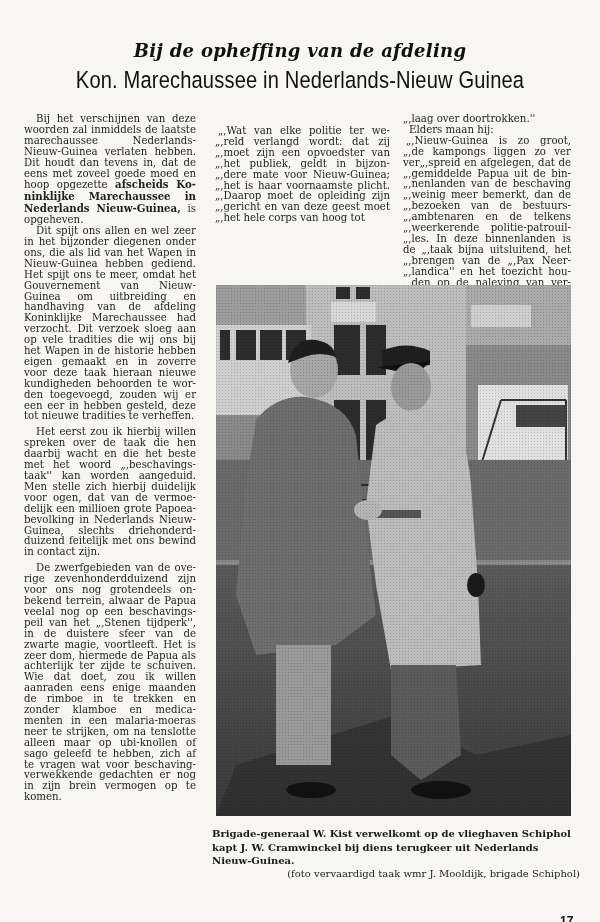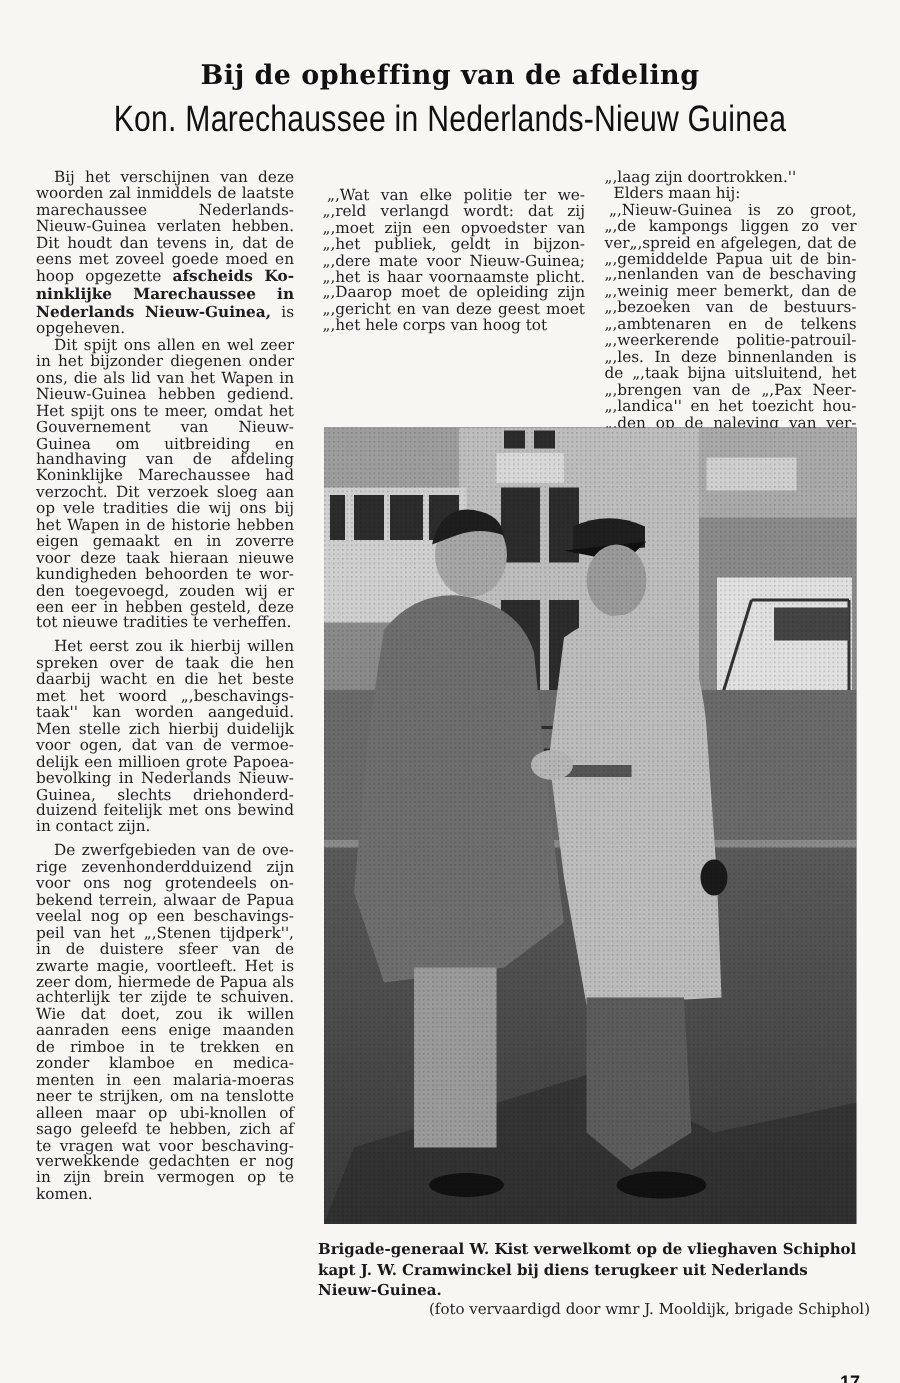"Bij de opheffing van de" .kicker { font-style: none -> italic }
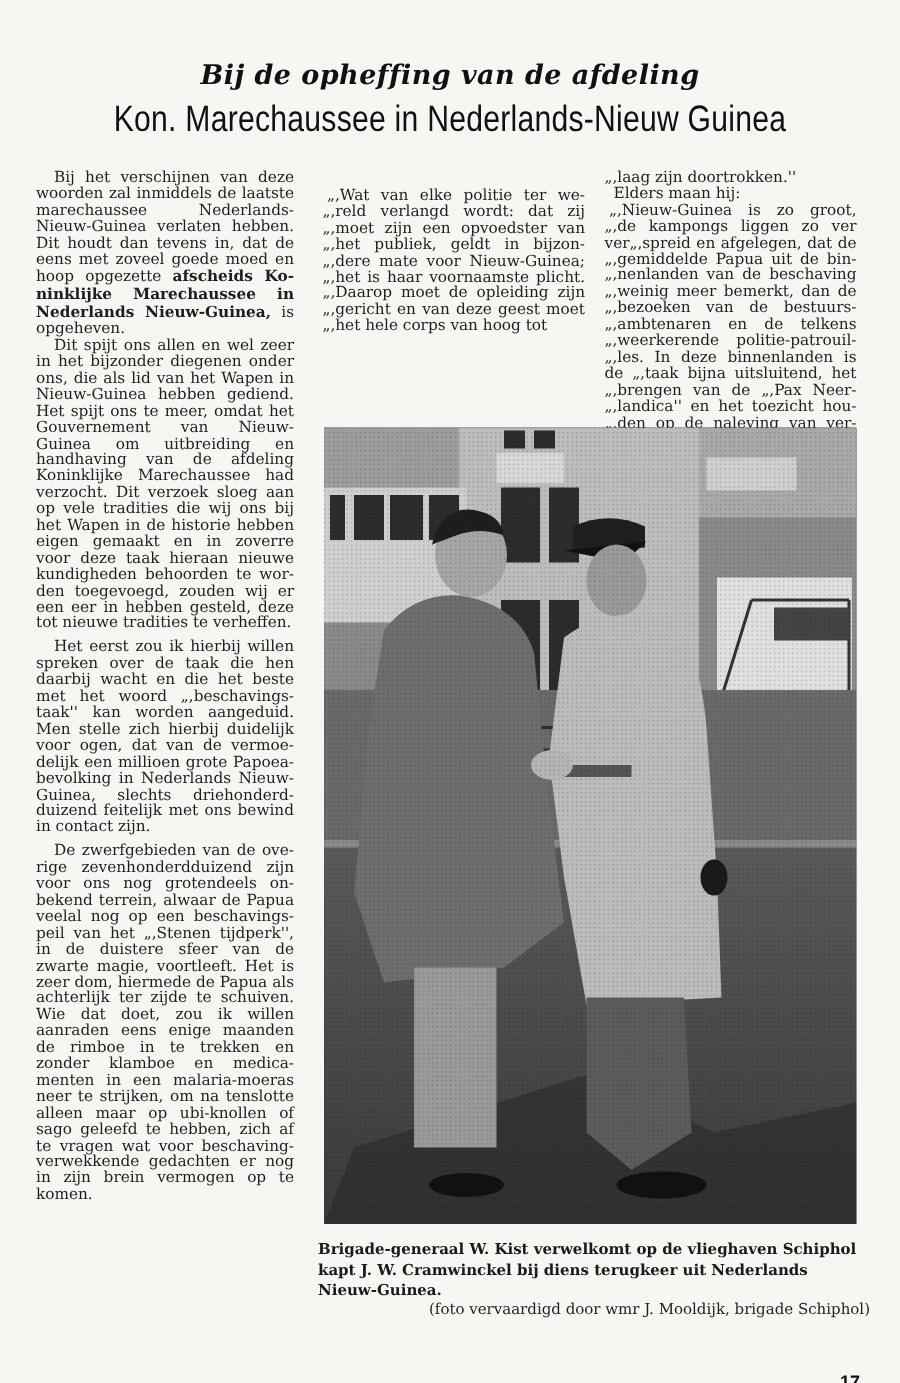"„,laag zijn doortrokken.''" p { text: zijn -> over }
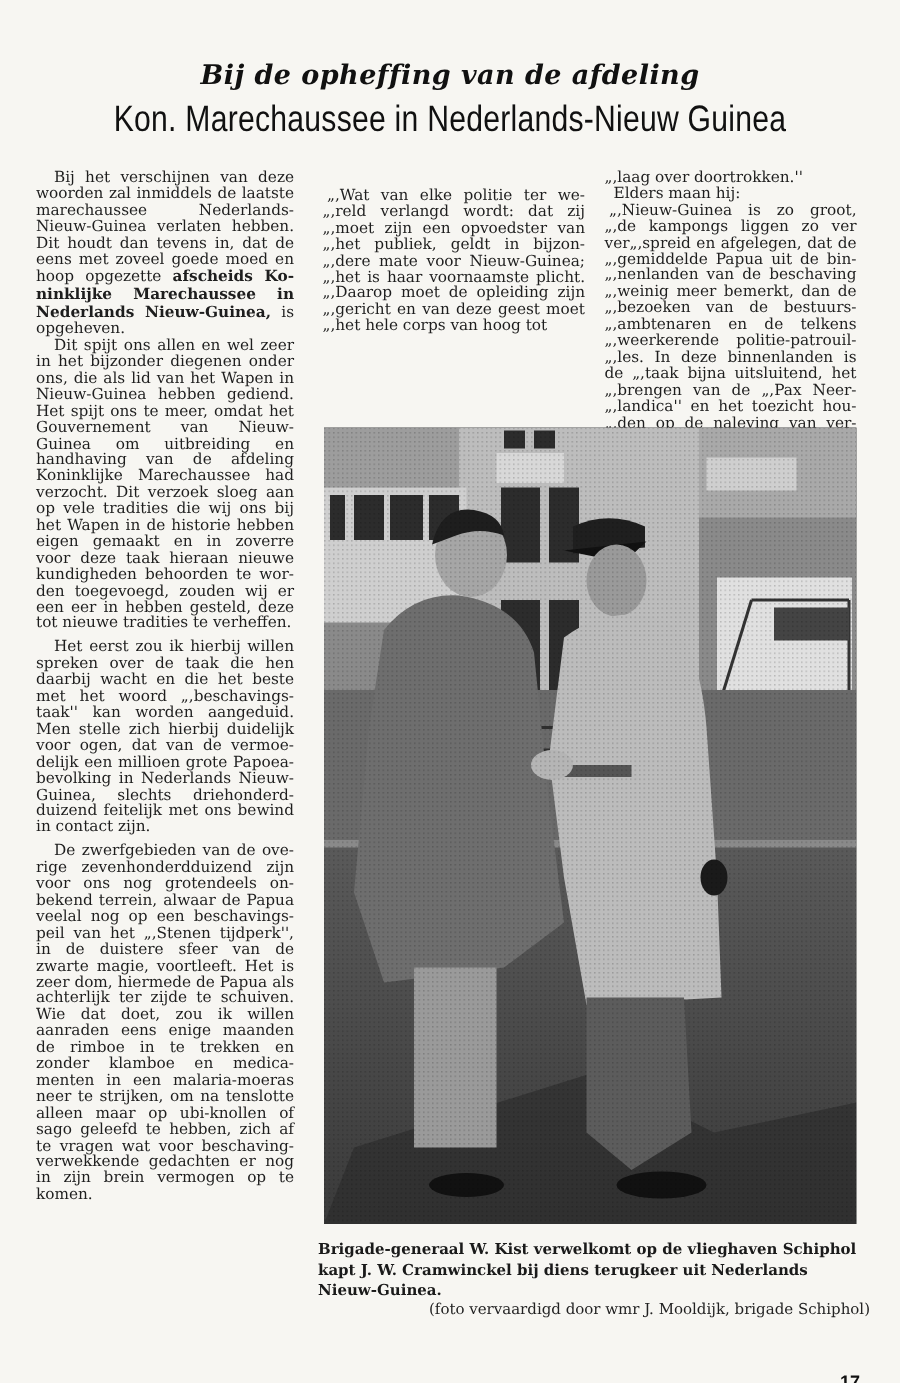"(foto vervaardigd door wmr J." div.credit { text: door -> taak }
